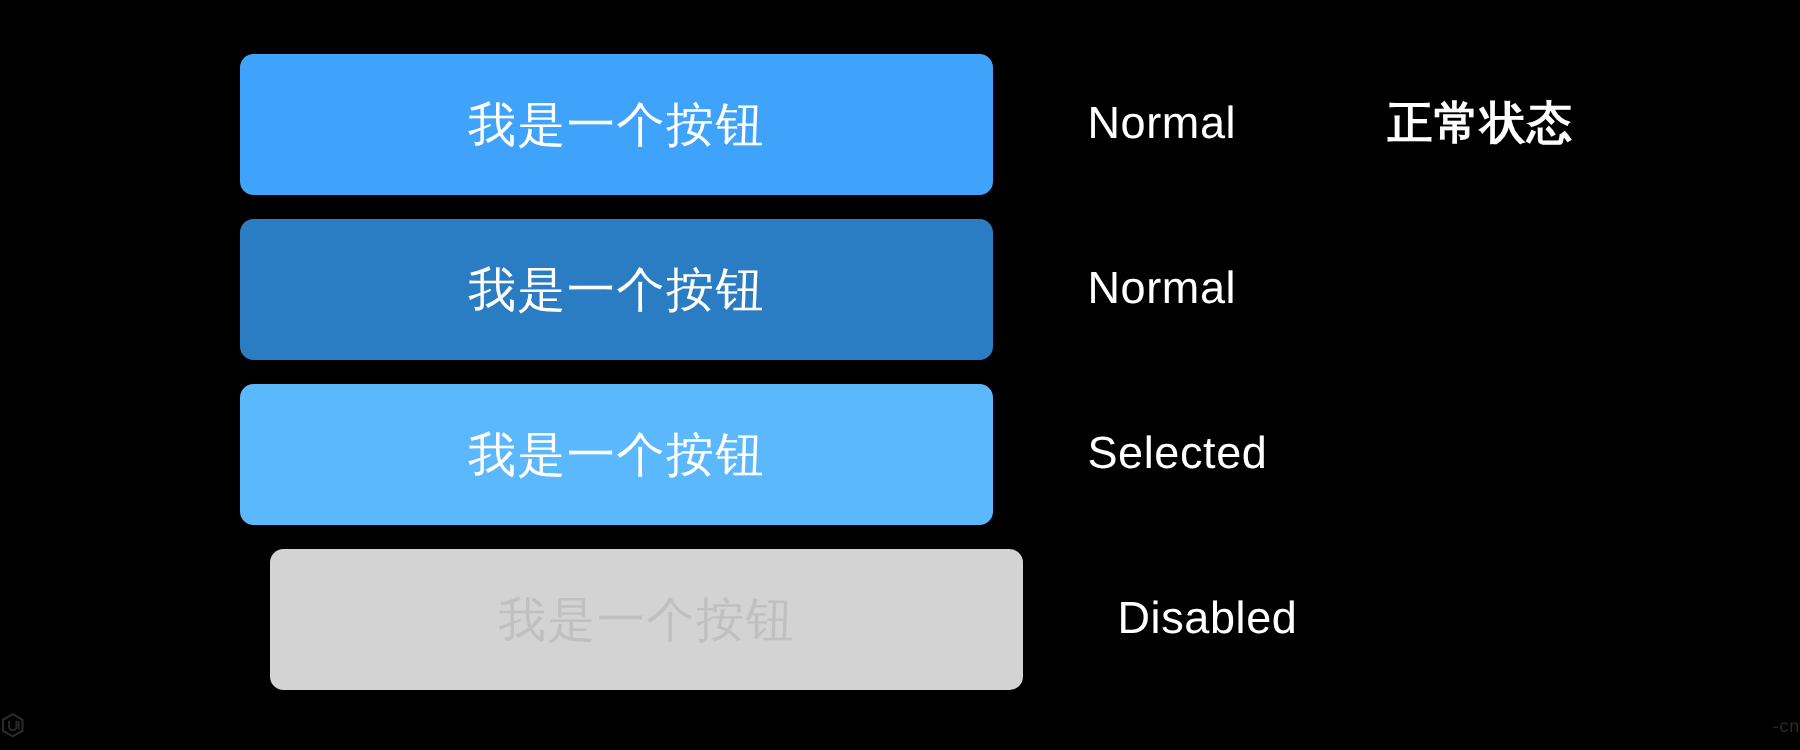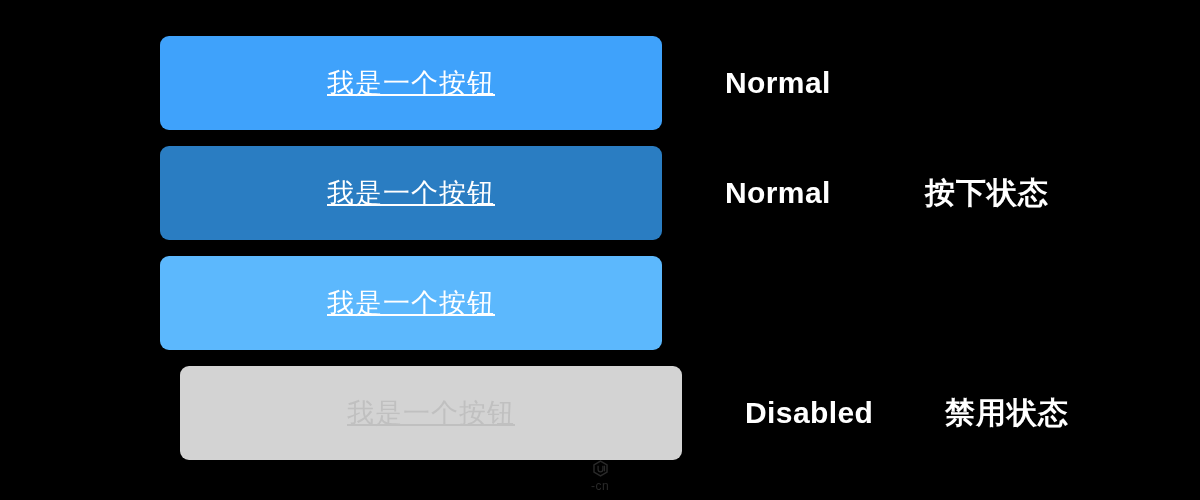"我是一个按钮" .btn-label { font-size: 27px -> 32px; text-decoration: underline -> none }
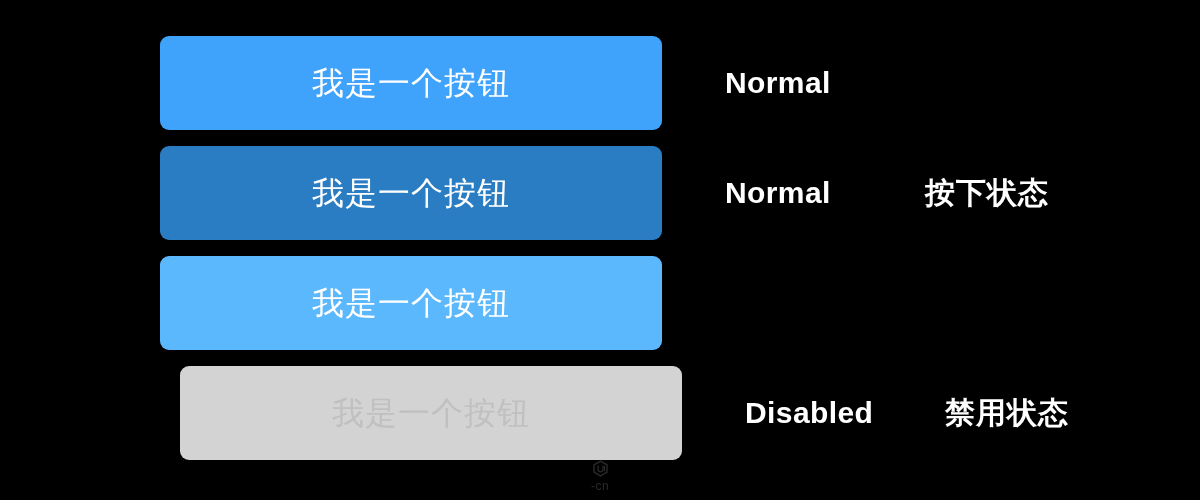"Normal" .en-label { font-weight: 700 -> 400 }
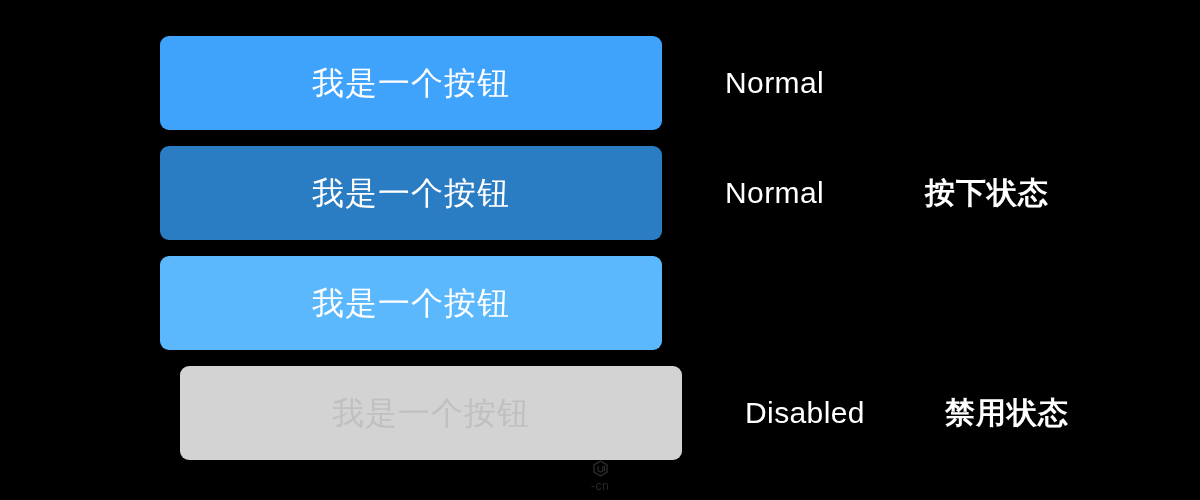"正常状态" div.cn-label { html: none -> <div>正常状态</div> }
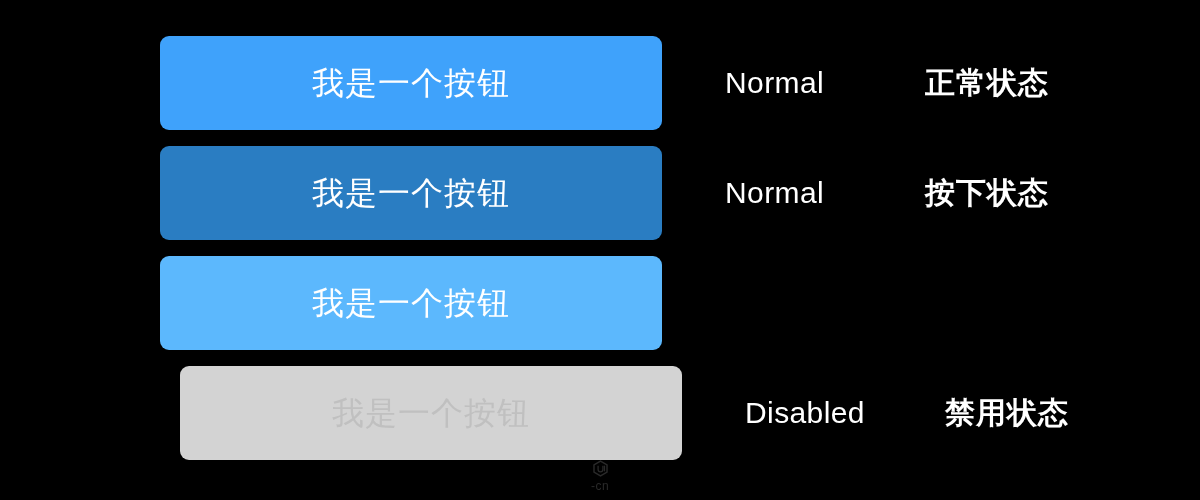"按下状态" div.cn-label { html: <div>按下状态</div> -> none }
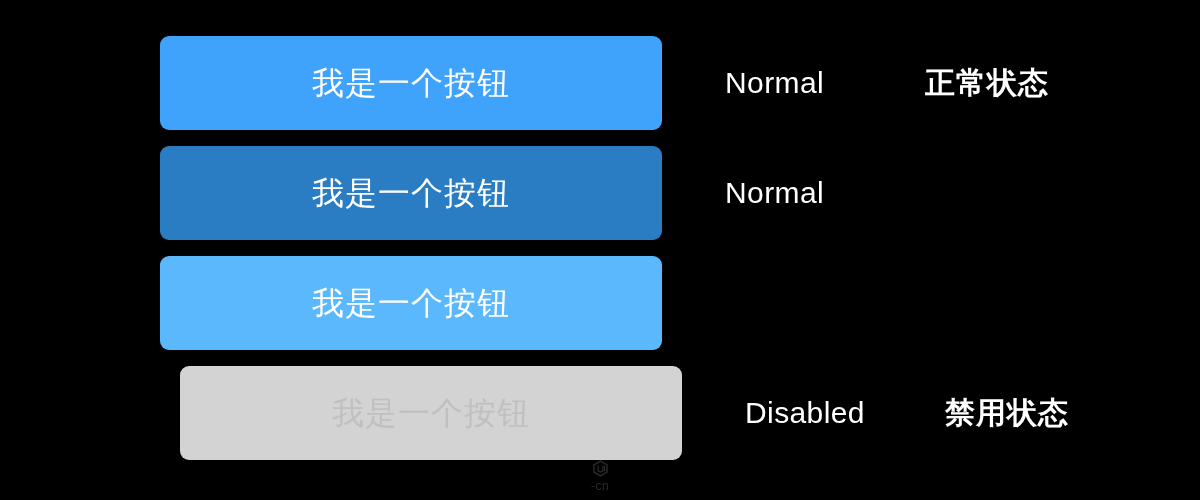"Selected" div.en-label { html: none -> <div>Selected</div> }
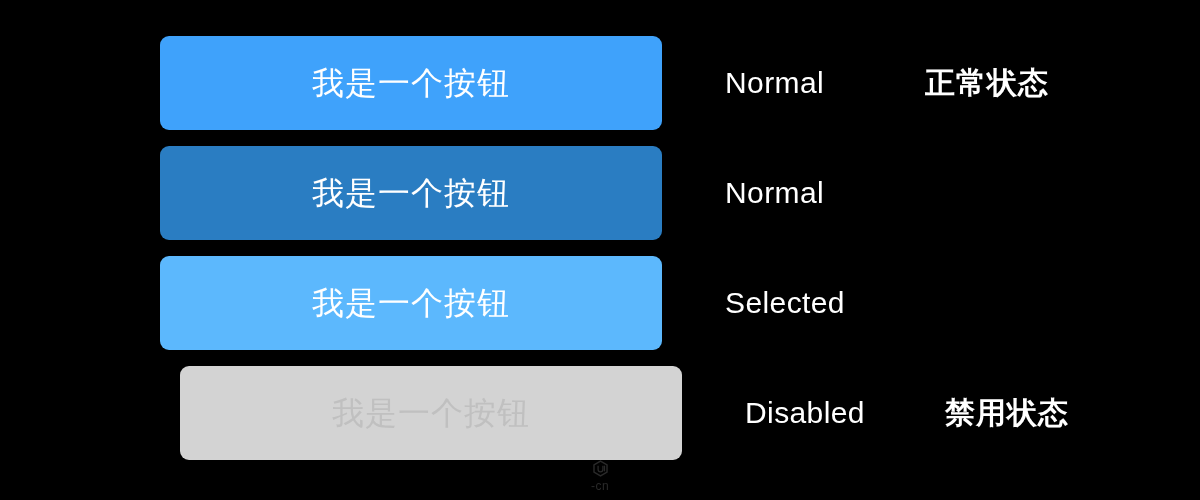"禁用状态" div.cn-label { html: <div>禁用状态</div> -> none }
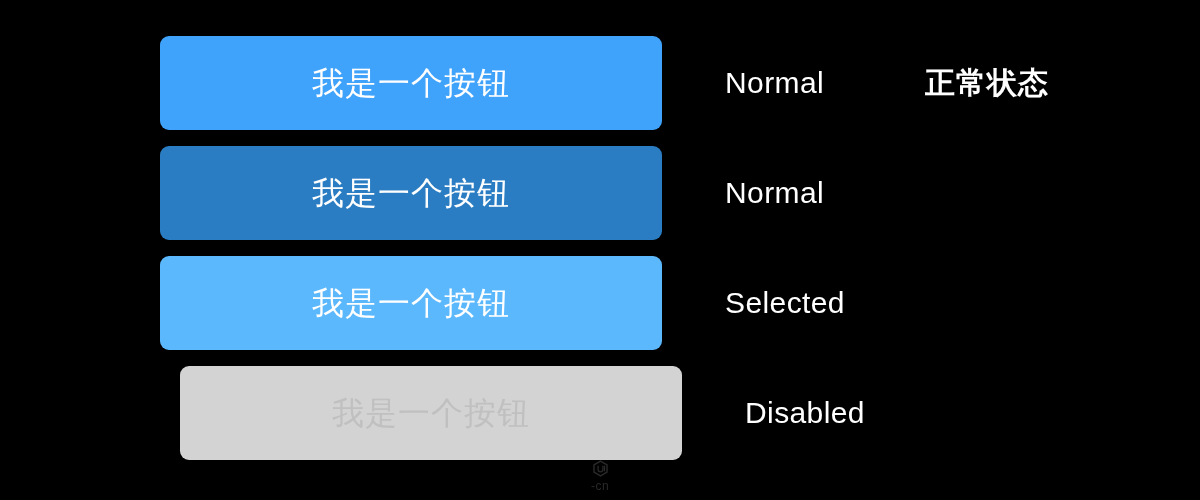"-cn" .watermark { flex-direction: column -> none }
